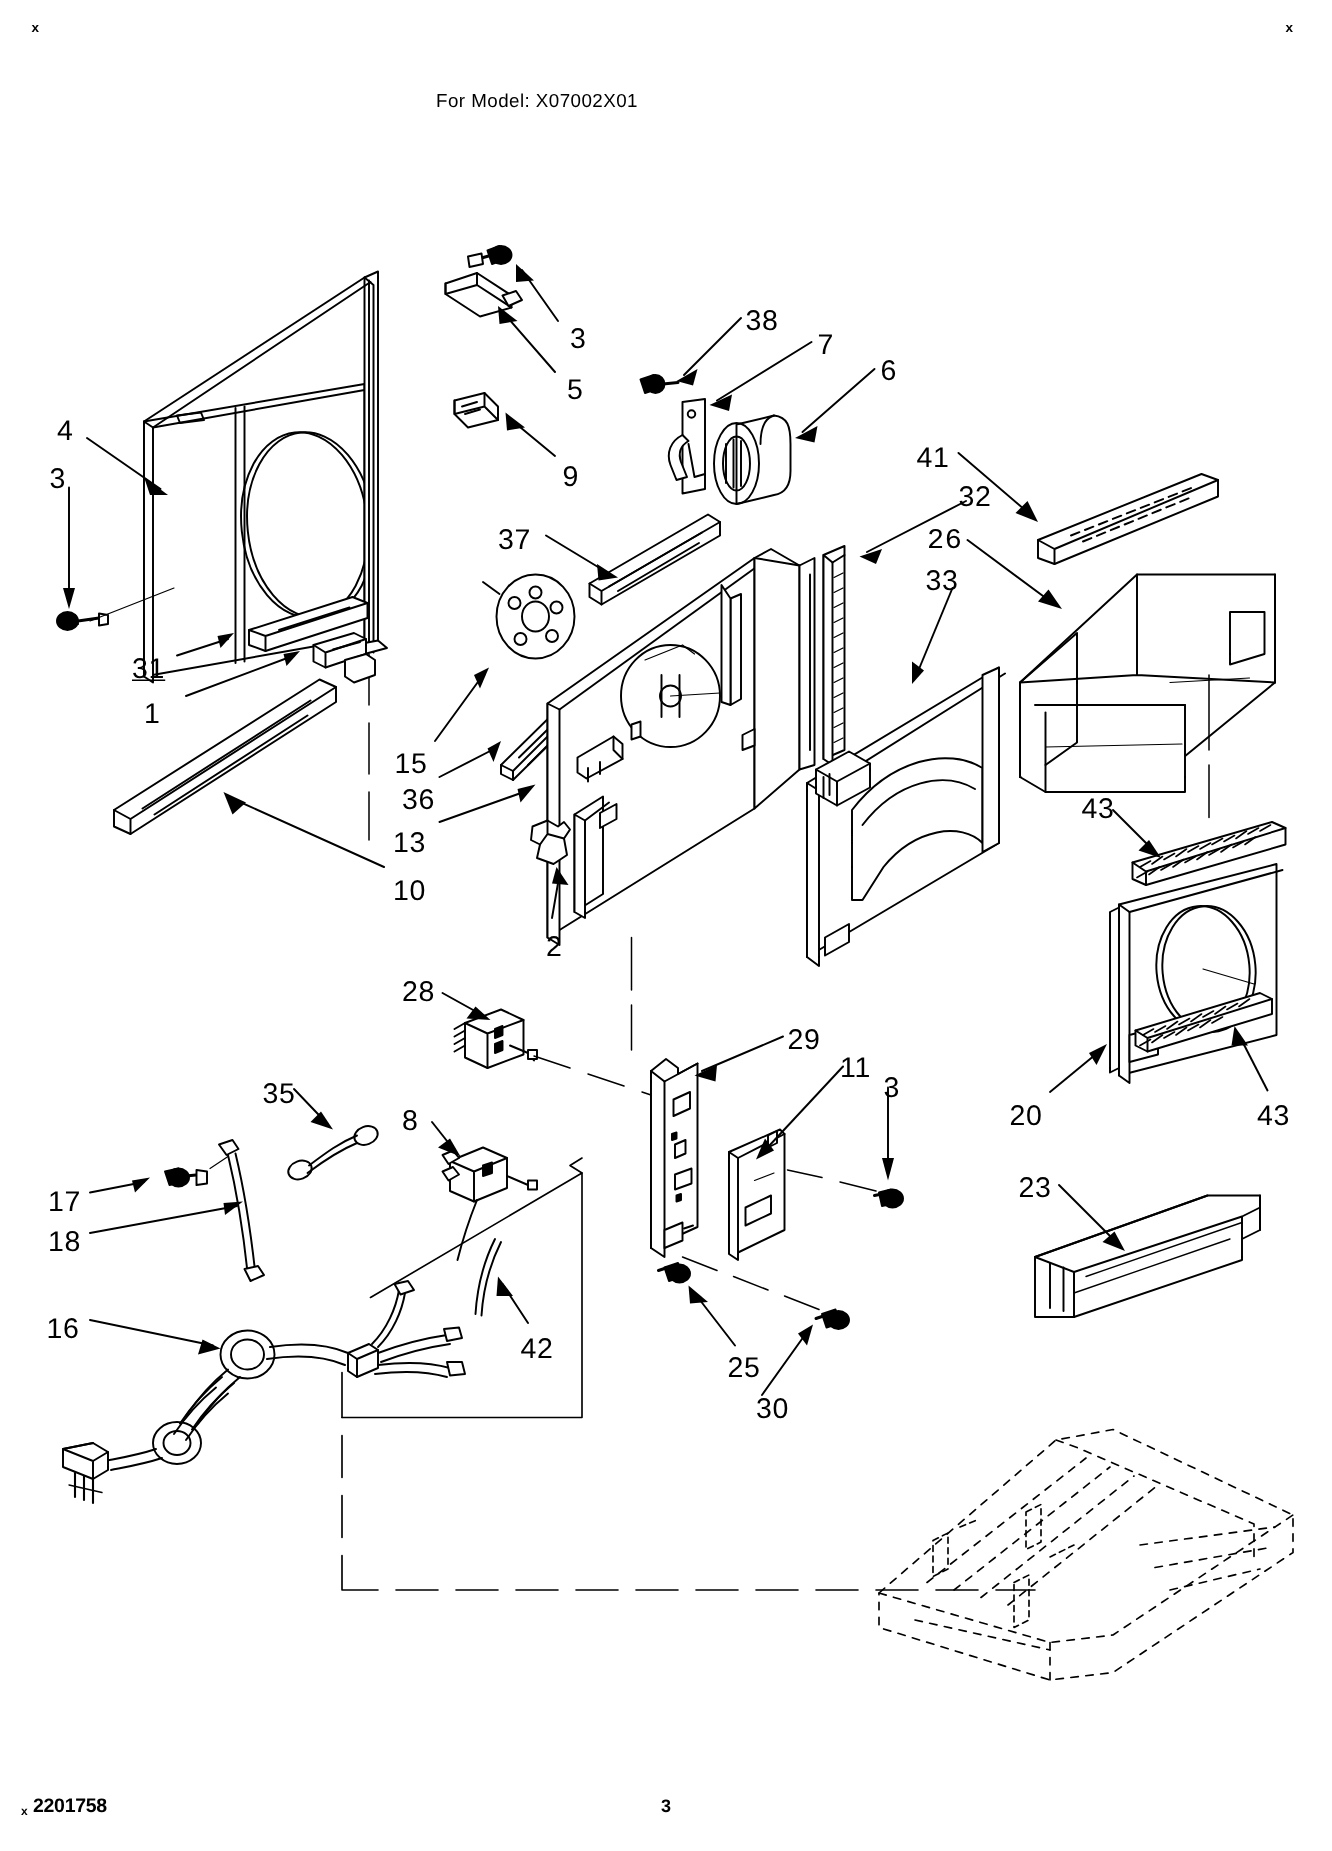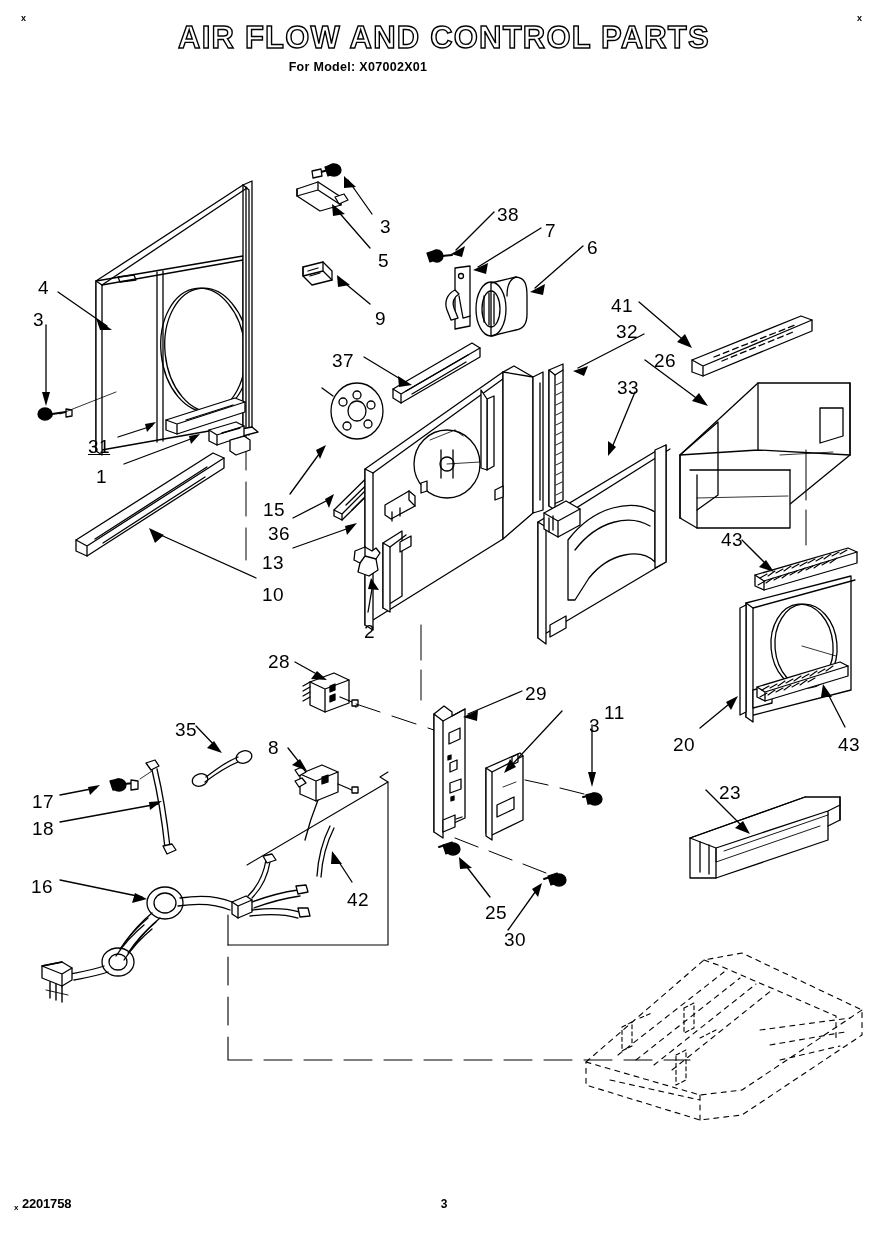"AIR FLOW AND CONTROL PARTS" div { html: <div>AIR FLOW AND CONTROL PARTS</div> -> none }
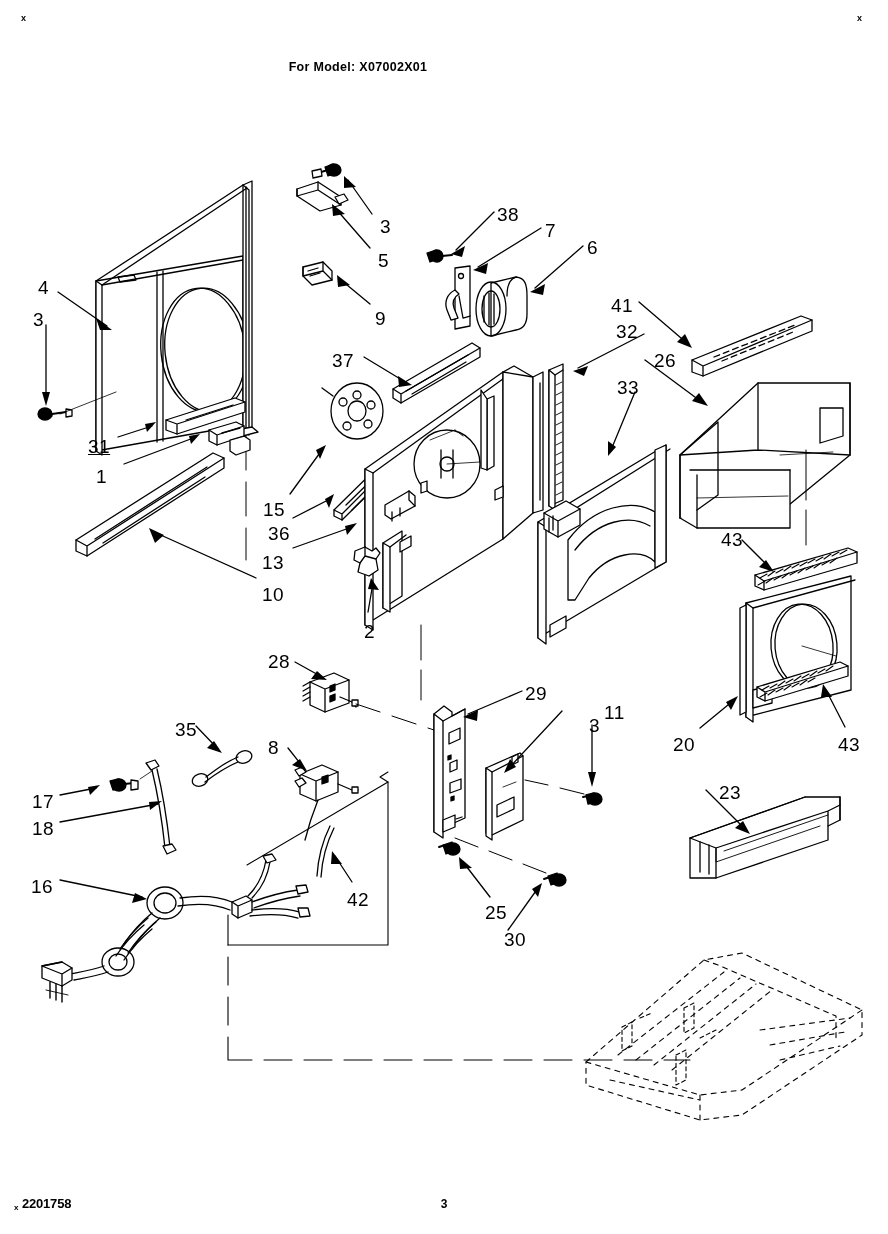"For Model: X07002X01" #subtitle { font-weight: bold -> normal }
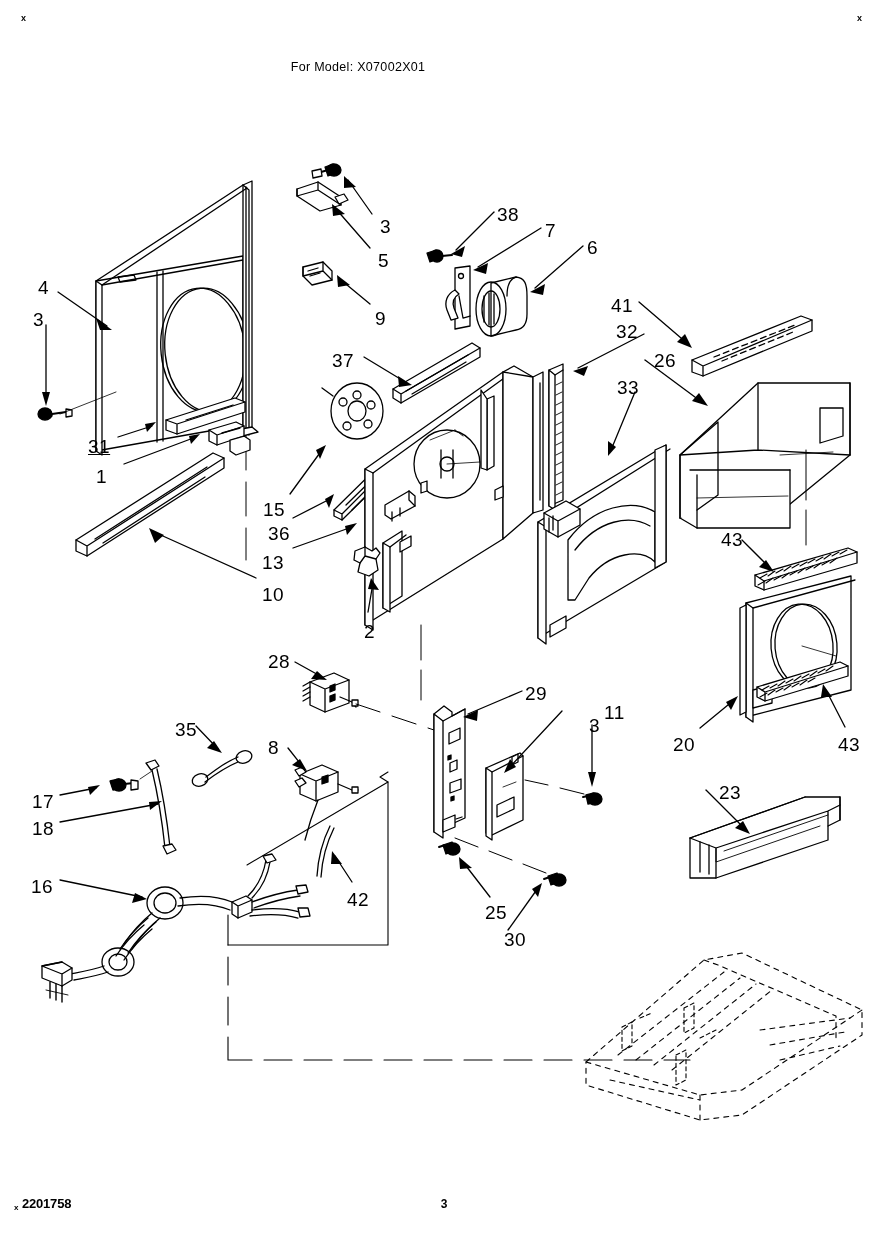"32" div.callout { left: 616px -> 639px }
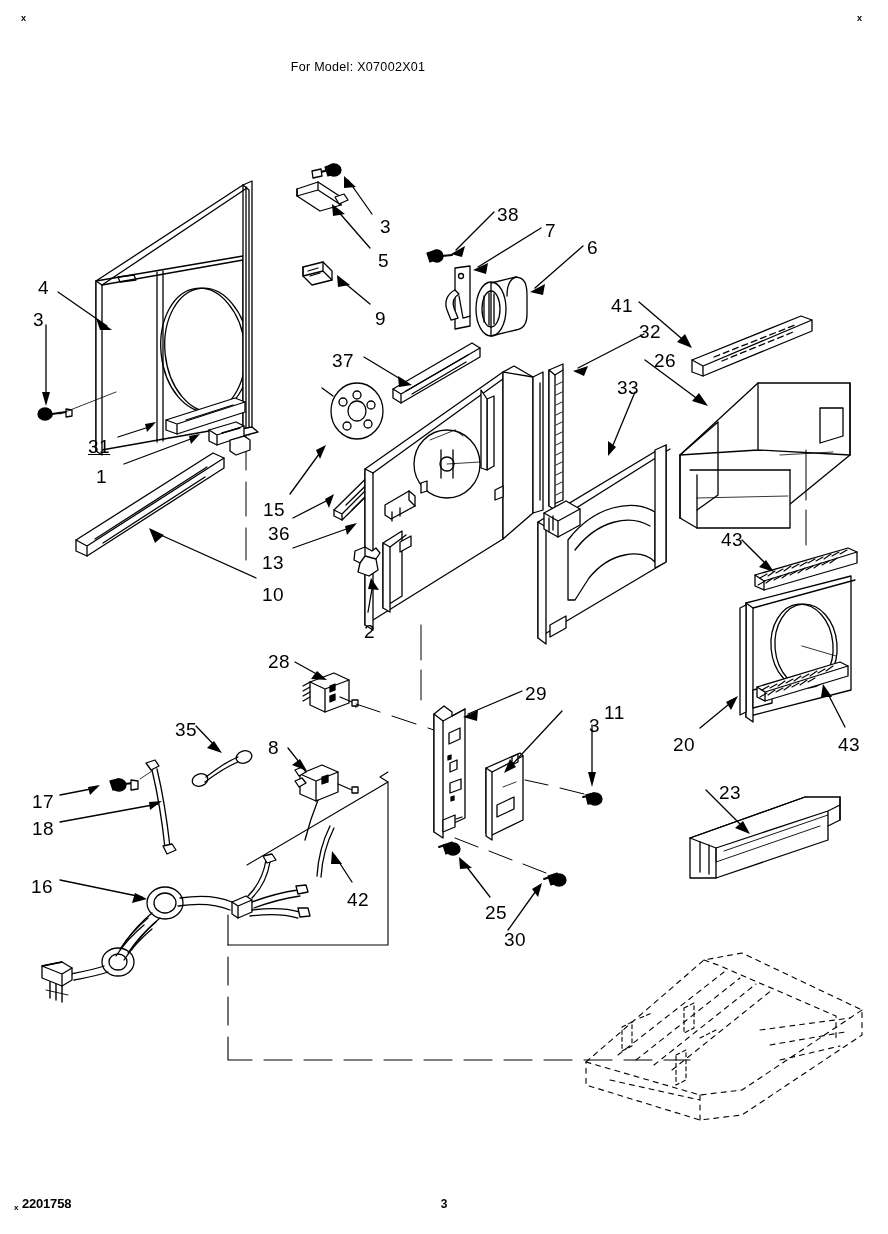"26" div.callout { font-family: none -> Liberation Mono, monospace; left: 654px -> 618px }
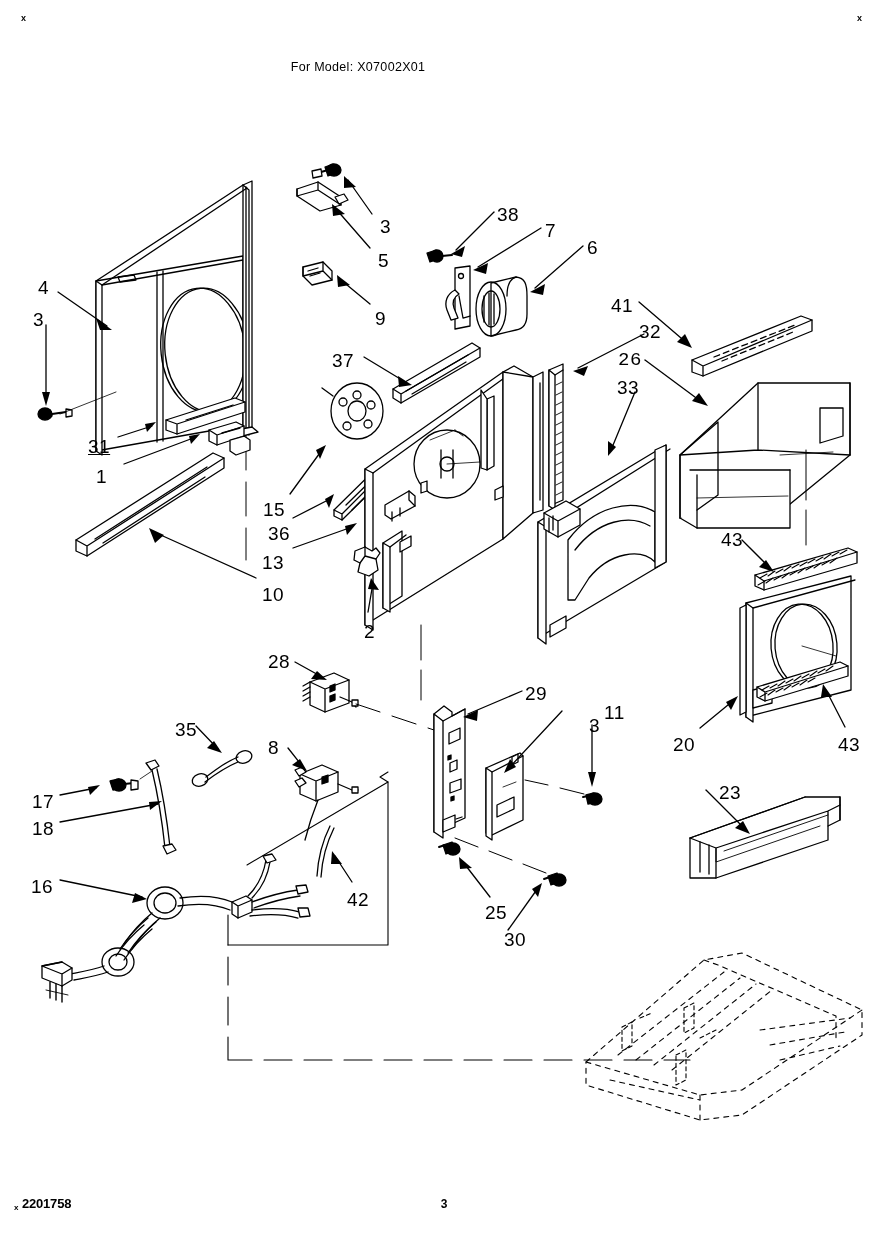"11" div.callout { margin-left: 44px -> none }
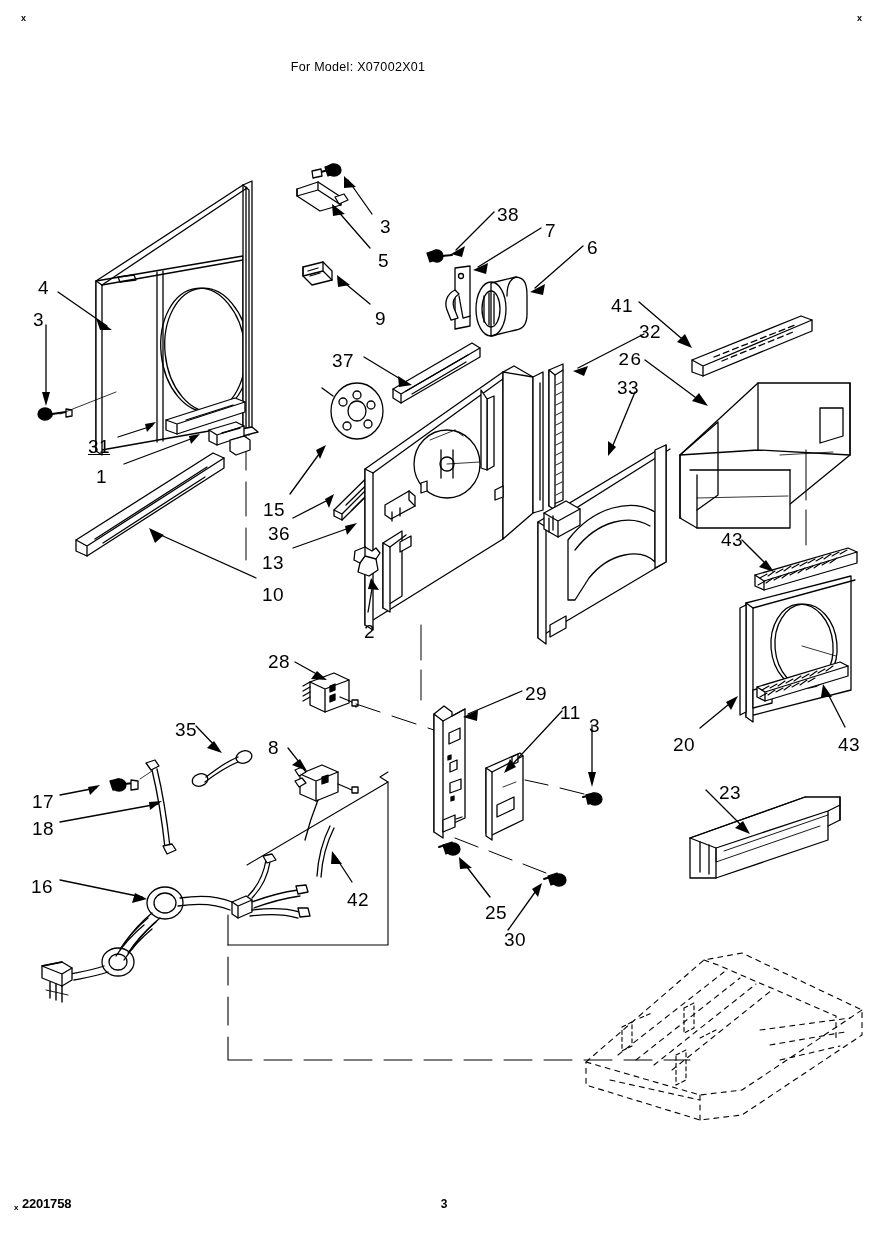"23" div.callout { margin-left: 40px -> none }
